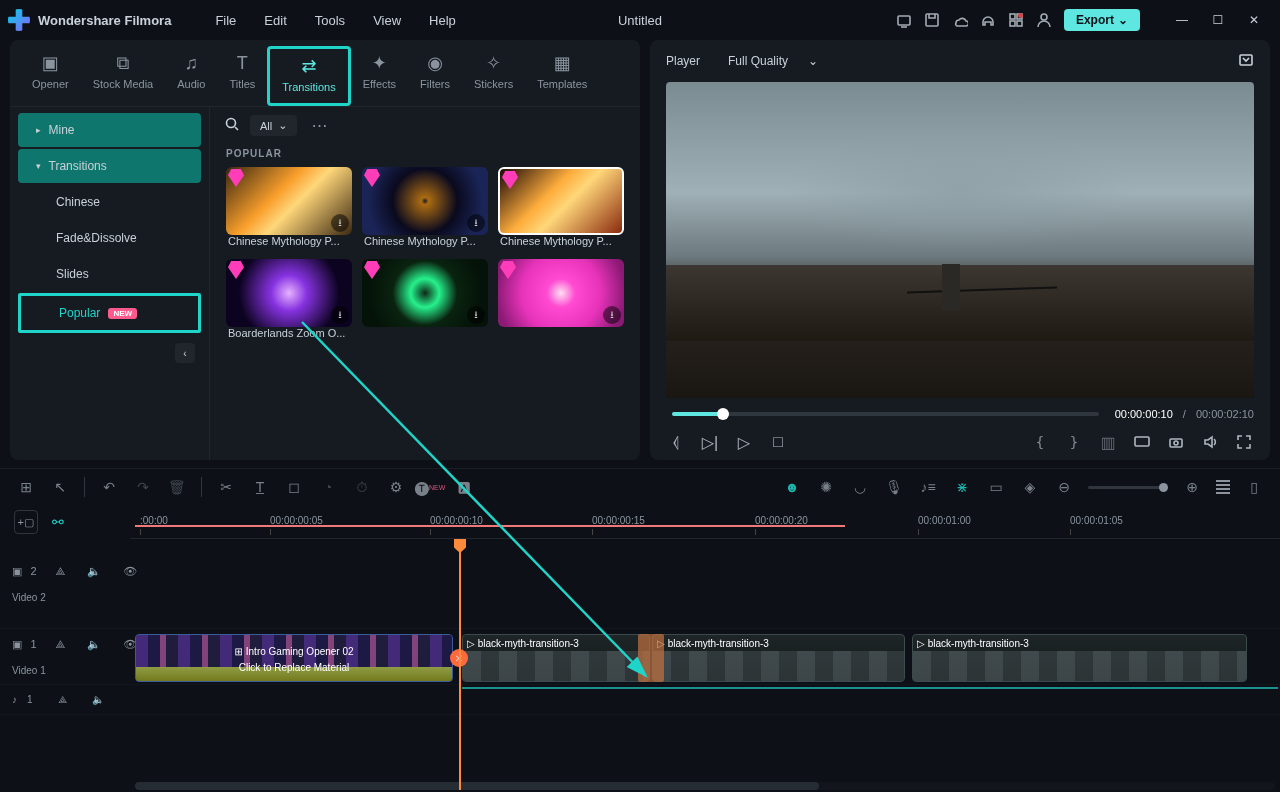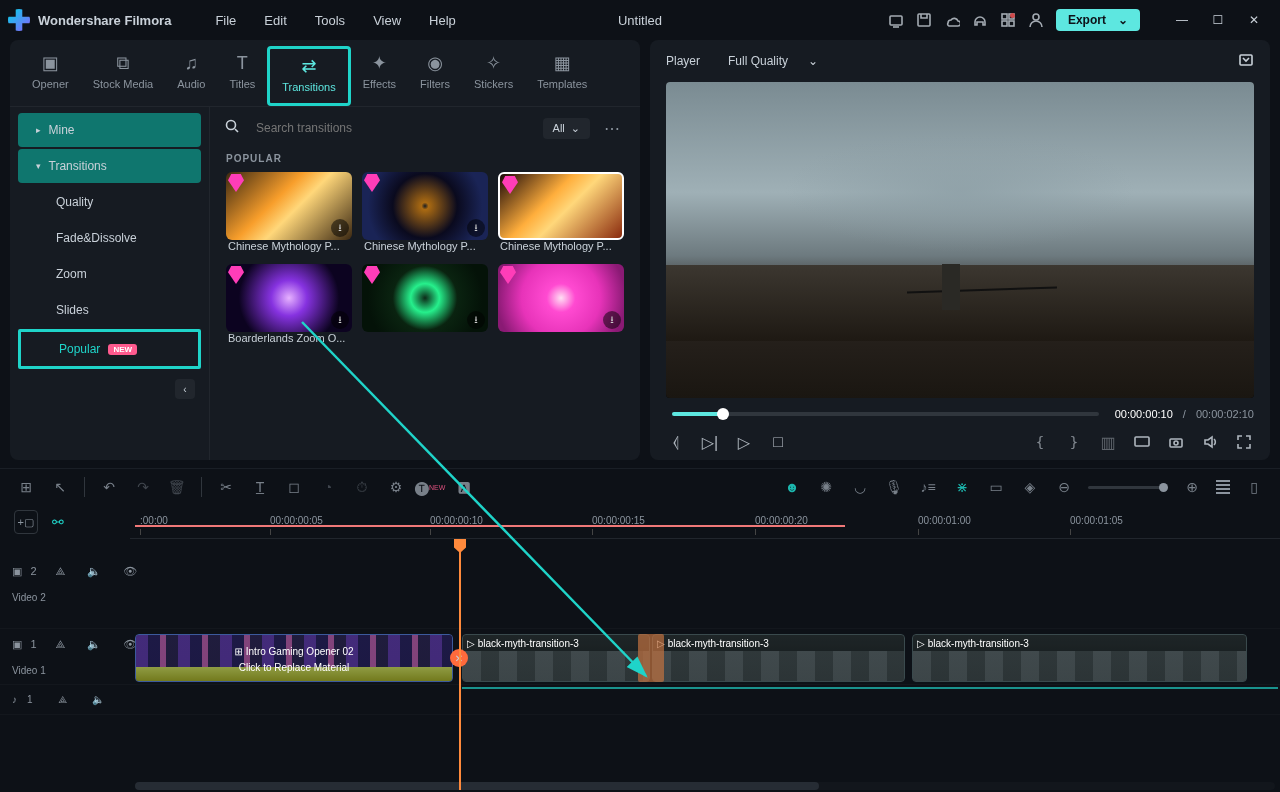"Export" .export-btn { gap: 12px -> 4px }
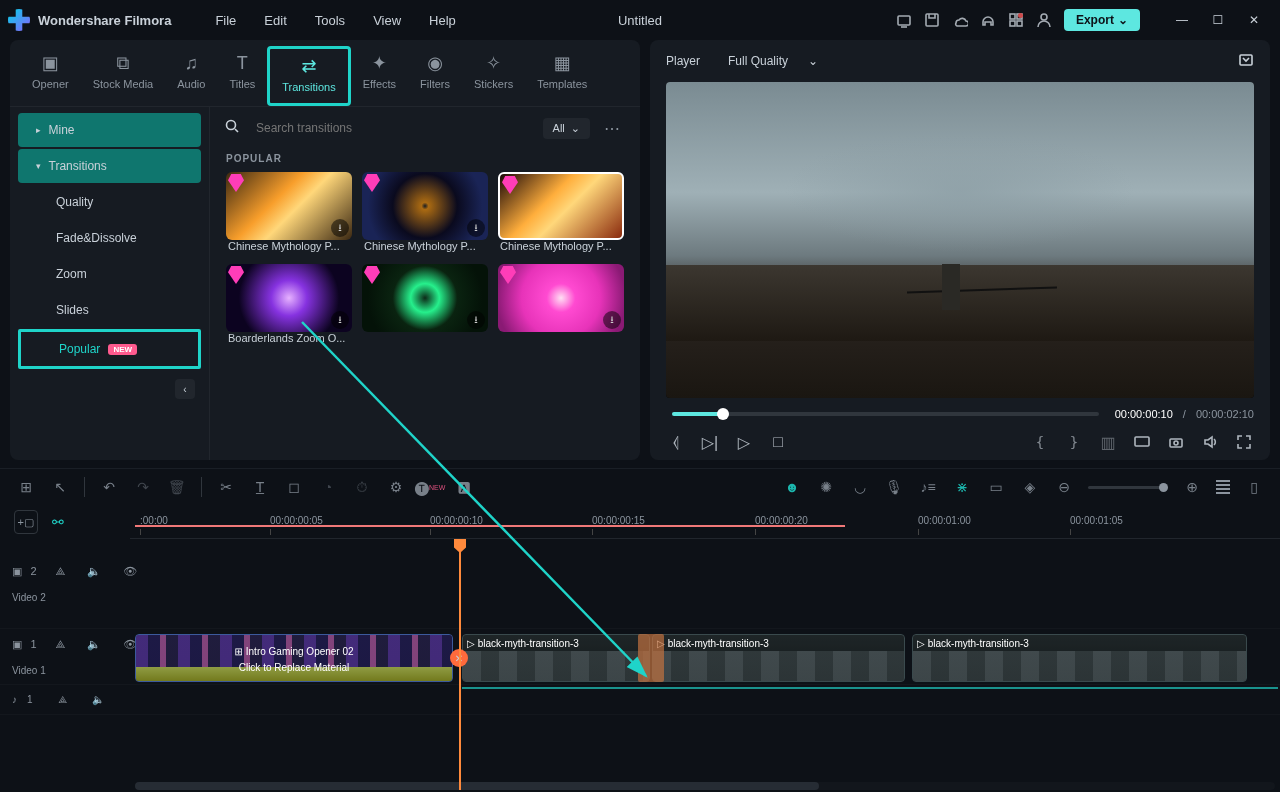"Search transitions" input { html: <input> -> none }
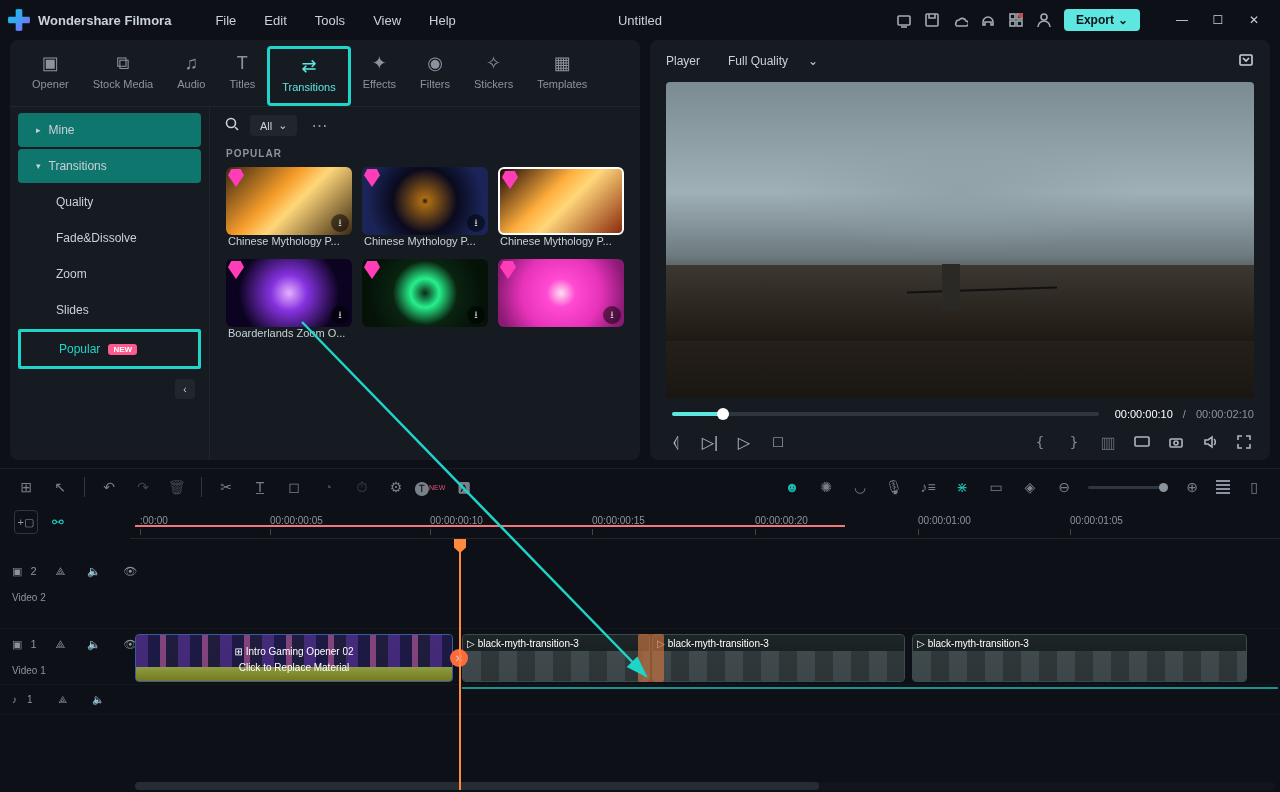"Quality" div.sb-item { text: Quality -> Chinese }
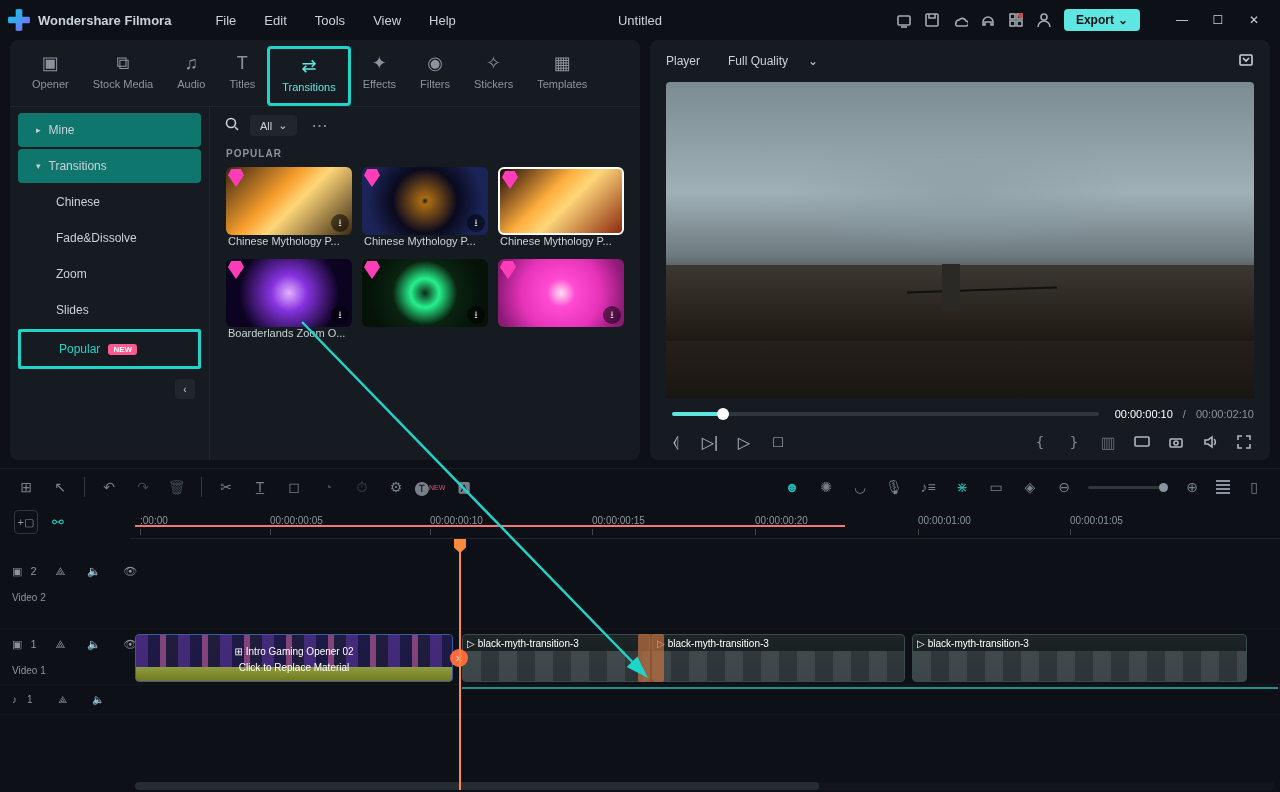"Zoom" div.sb-item { html: <div>Zoom</div> -> none }
